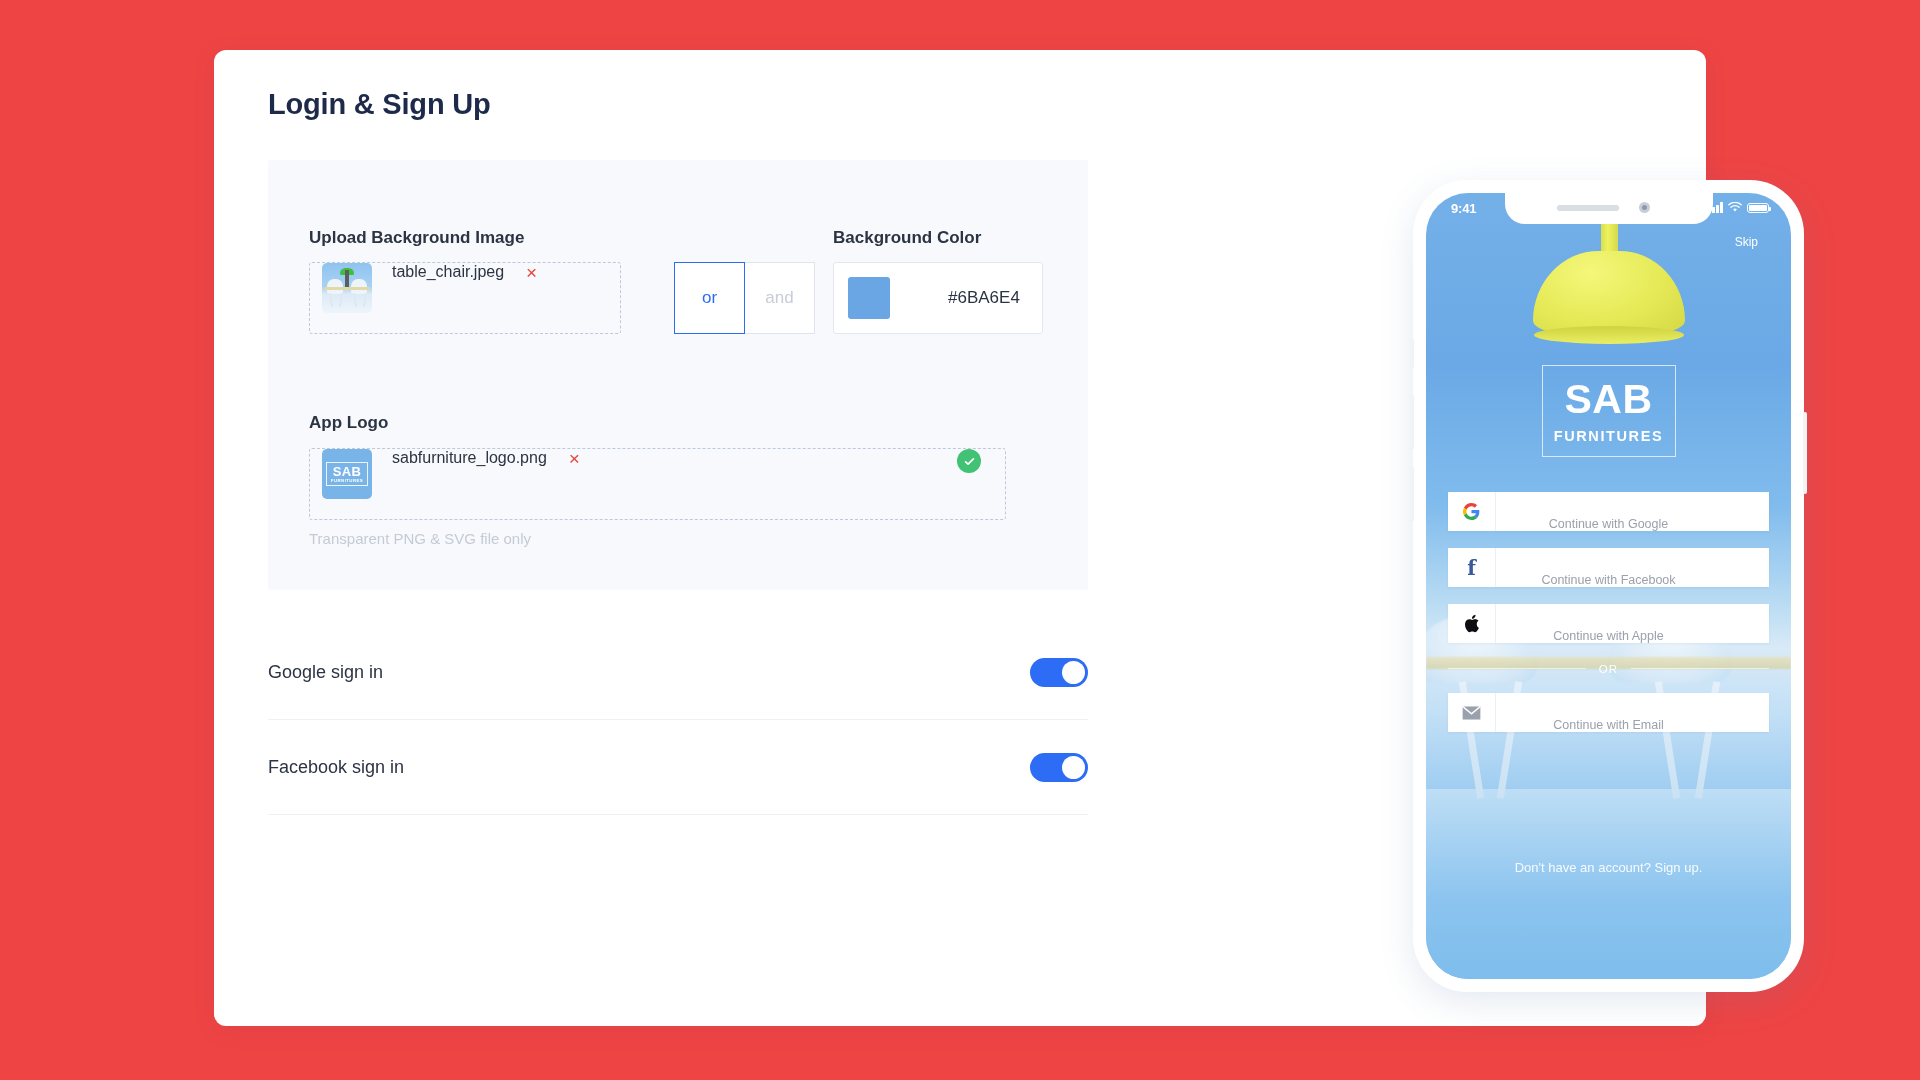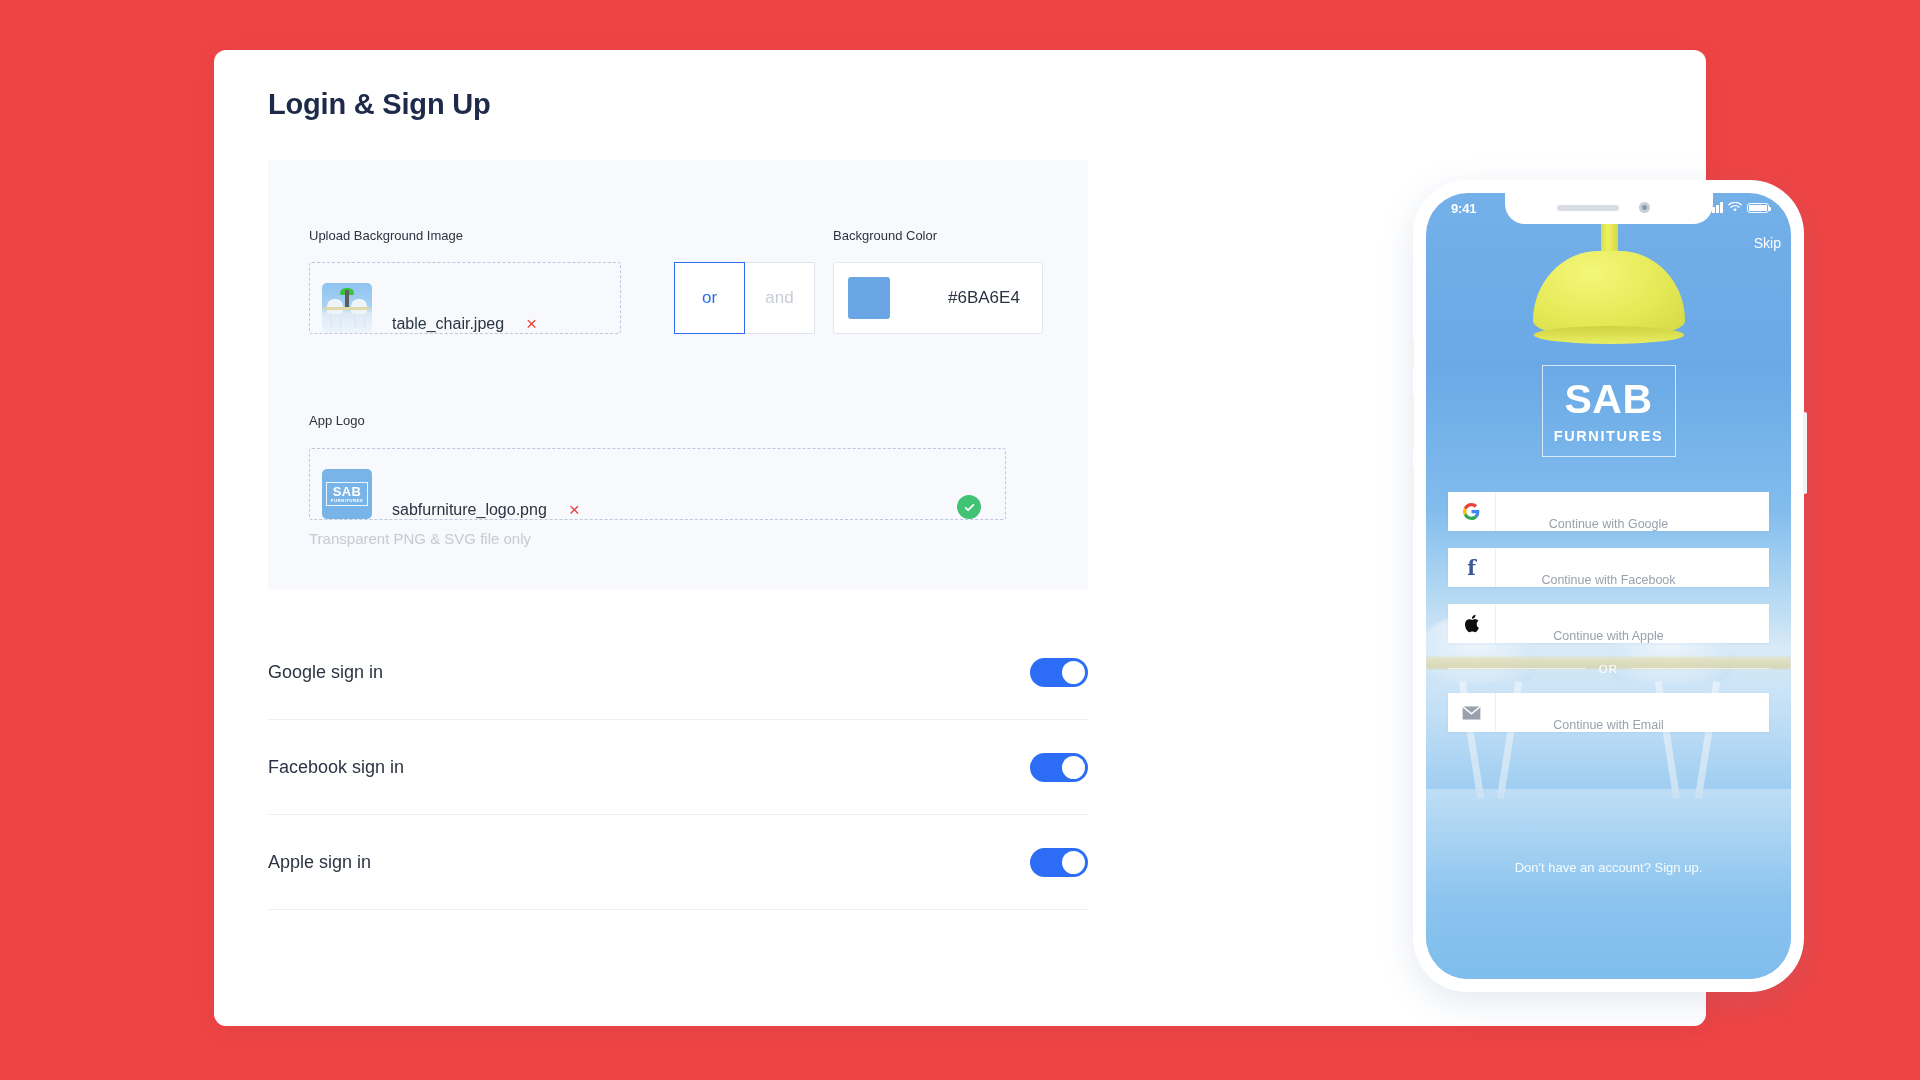"Upload Background Image" .field-label { font-size: 13px -> 17px; font-weight: normal -> bold }
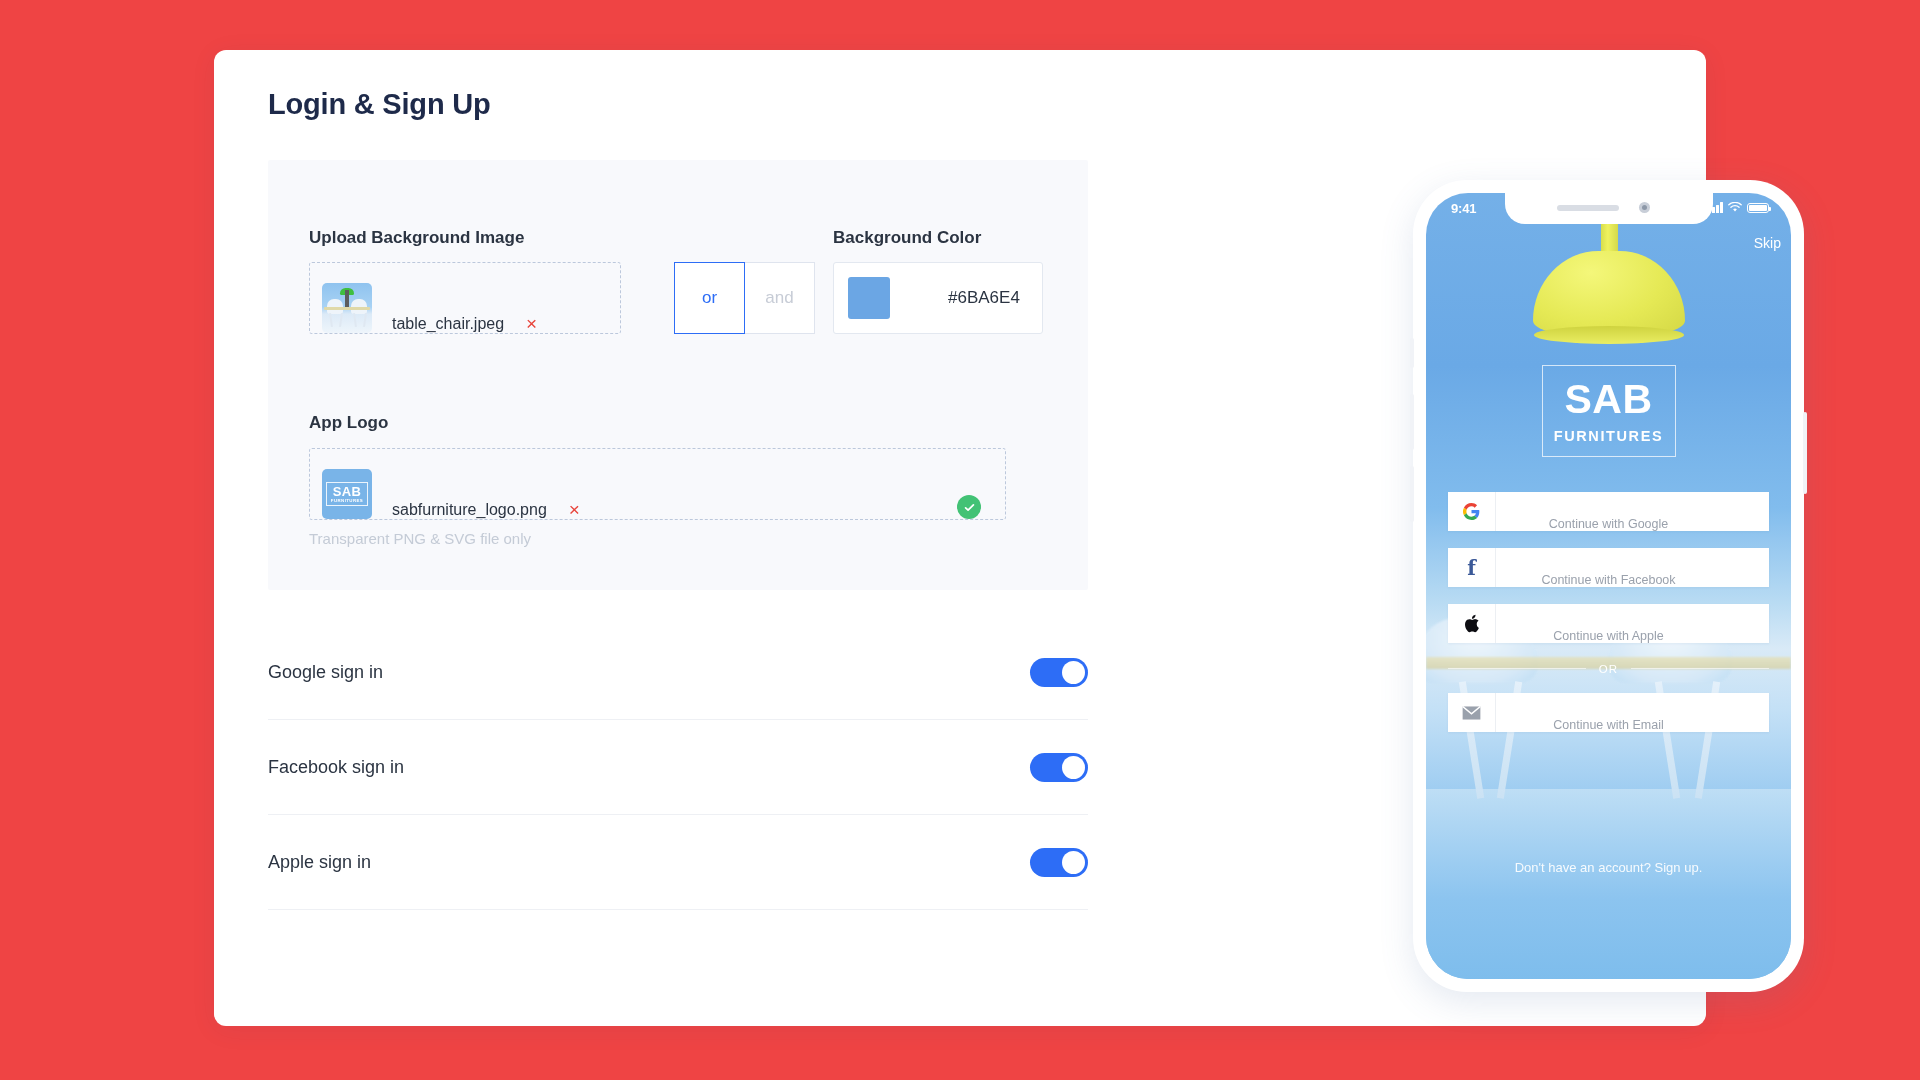"Skip" .skip-btn { font-size: 14px -> 12px; right: 10px -> 33px }
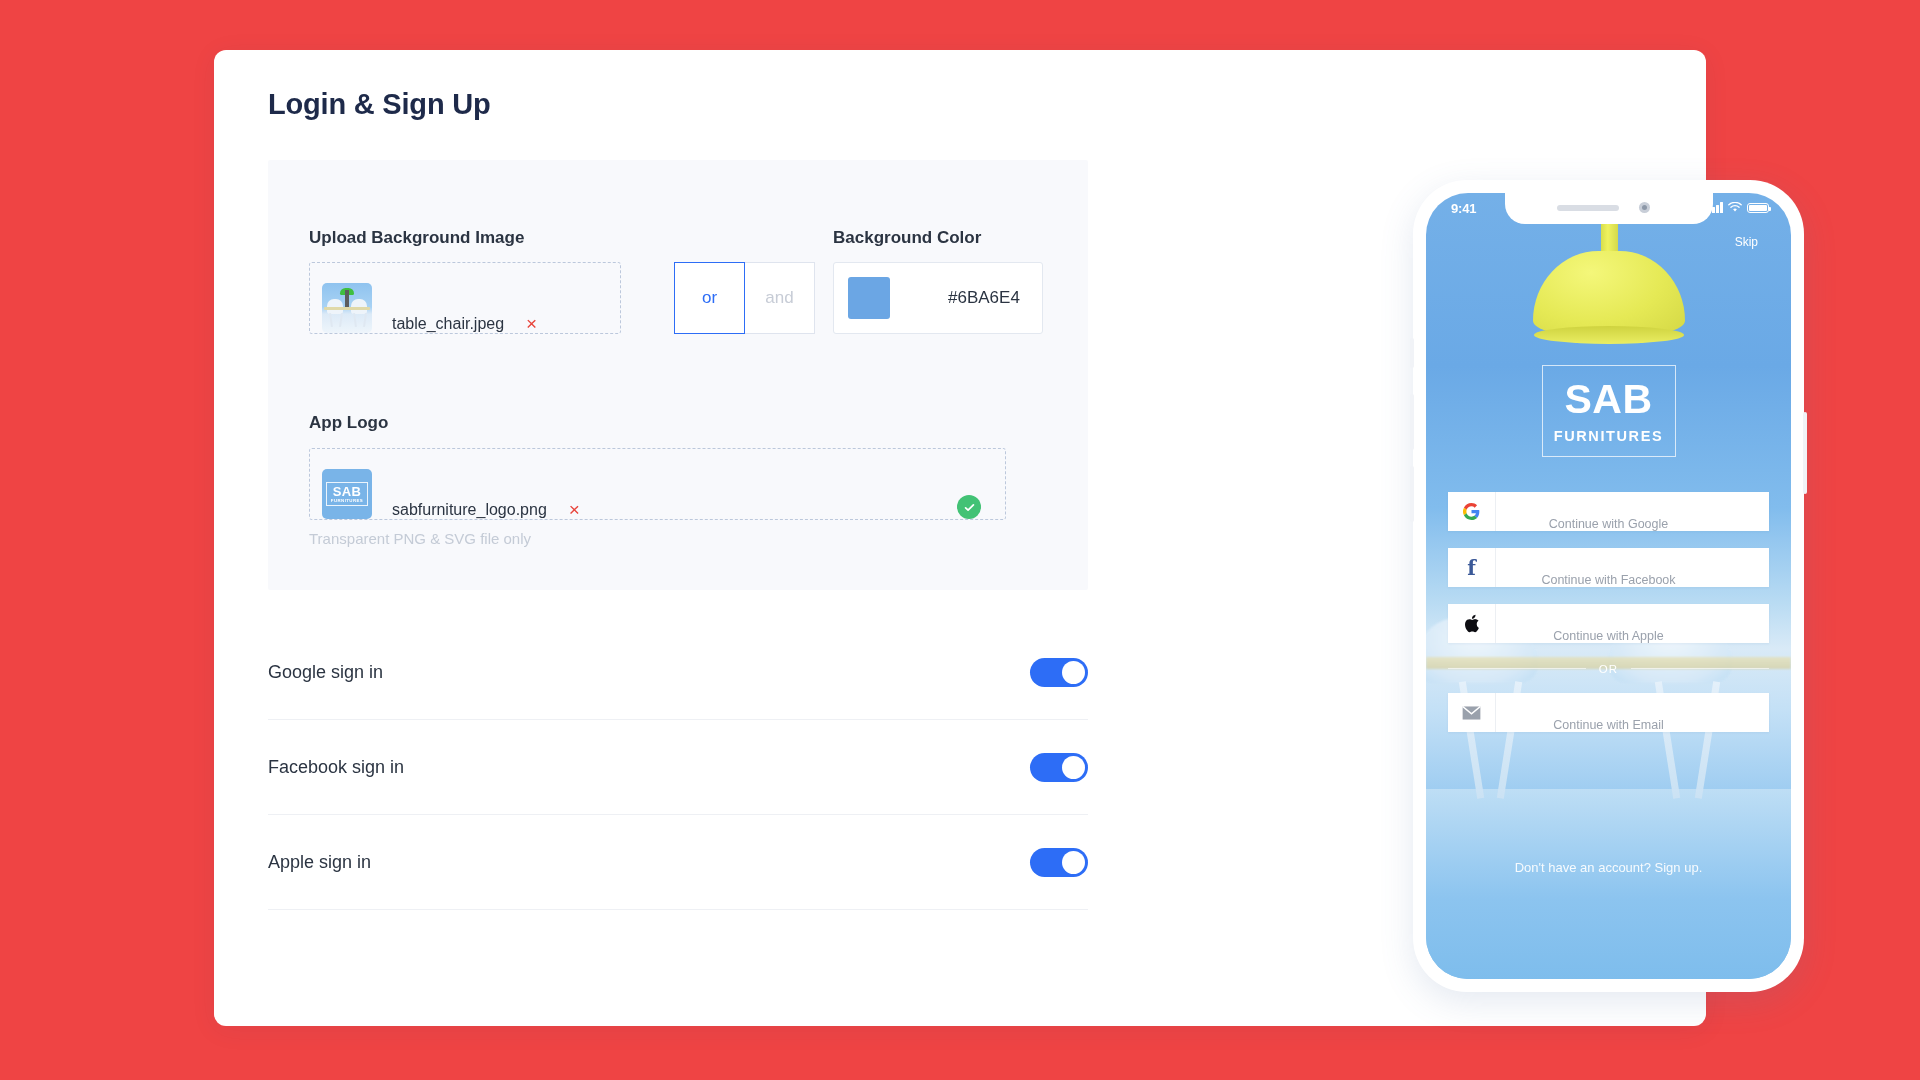"table_chair.jpeg" .dropzone { align-items: flex-end -> flex-start }
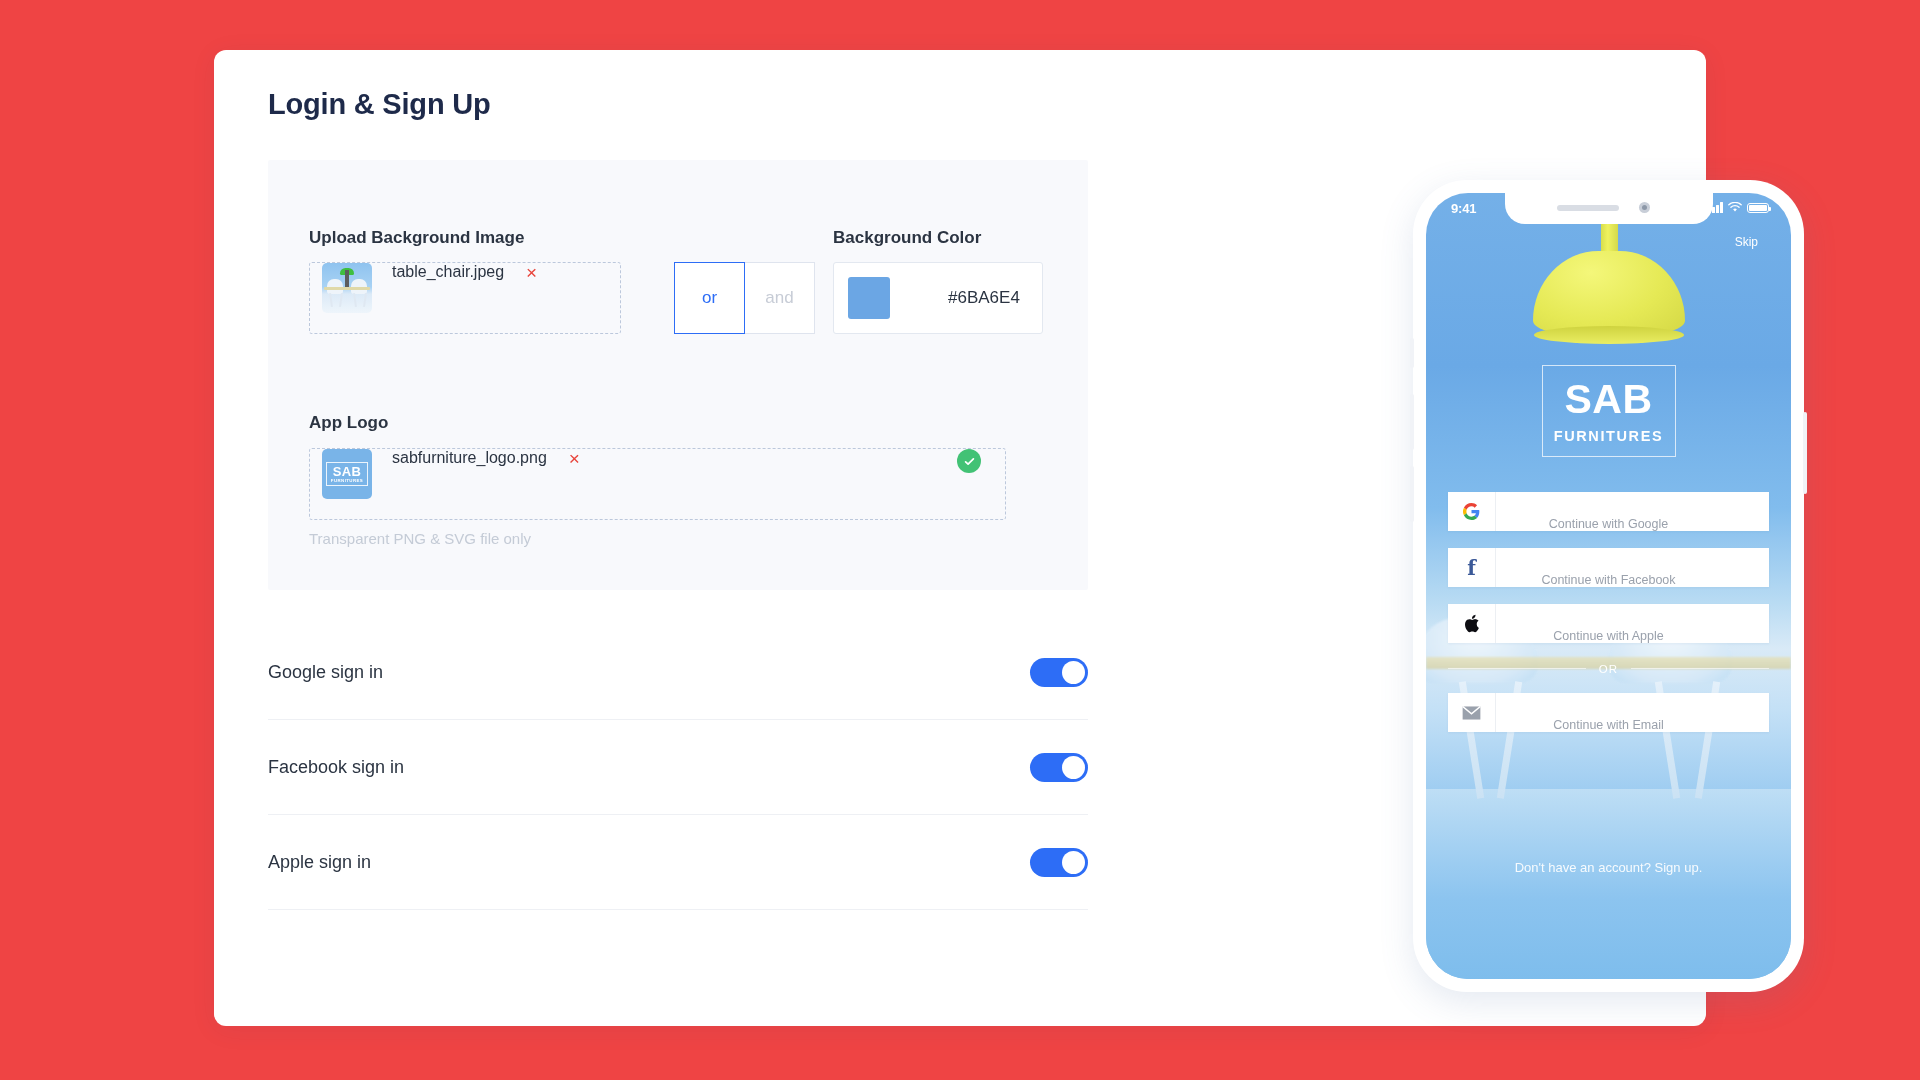"Apple sign in" div.toggle-row { html: <div> <span>Apple sign in</span> <span> <span></span> </span> </div> -> none }
